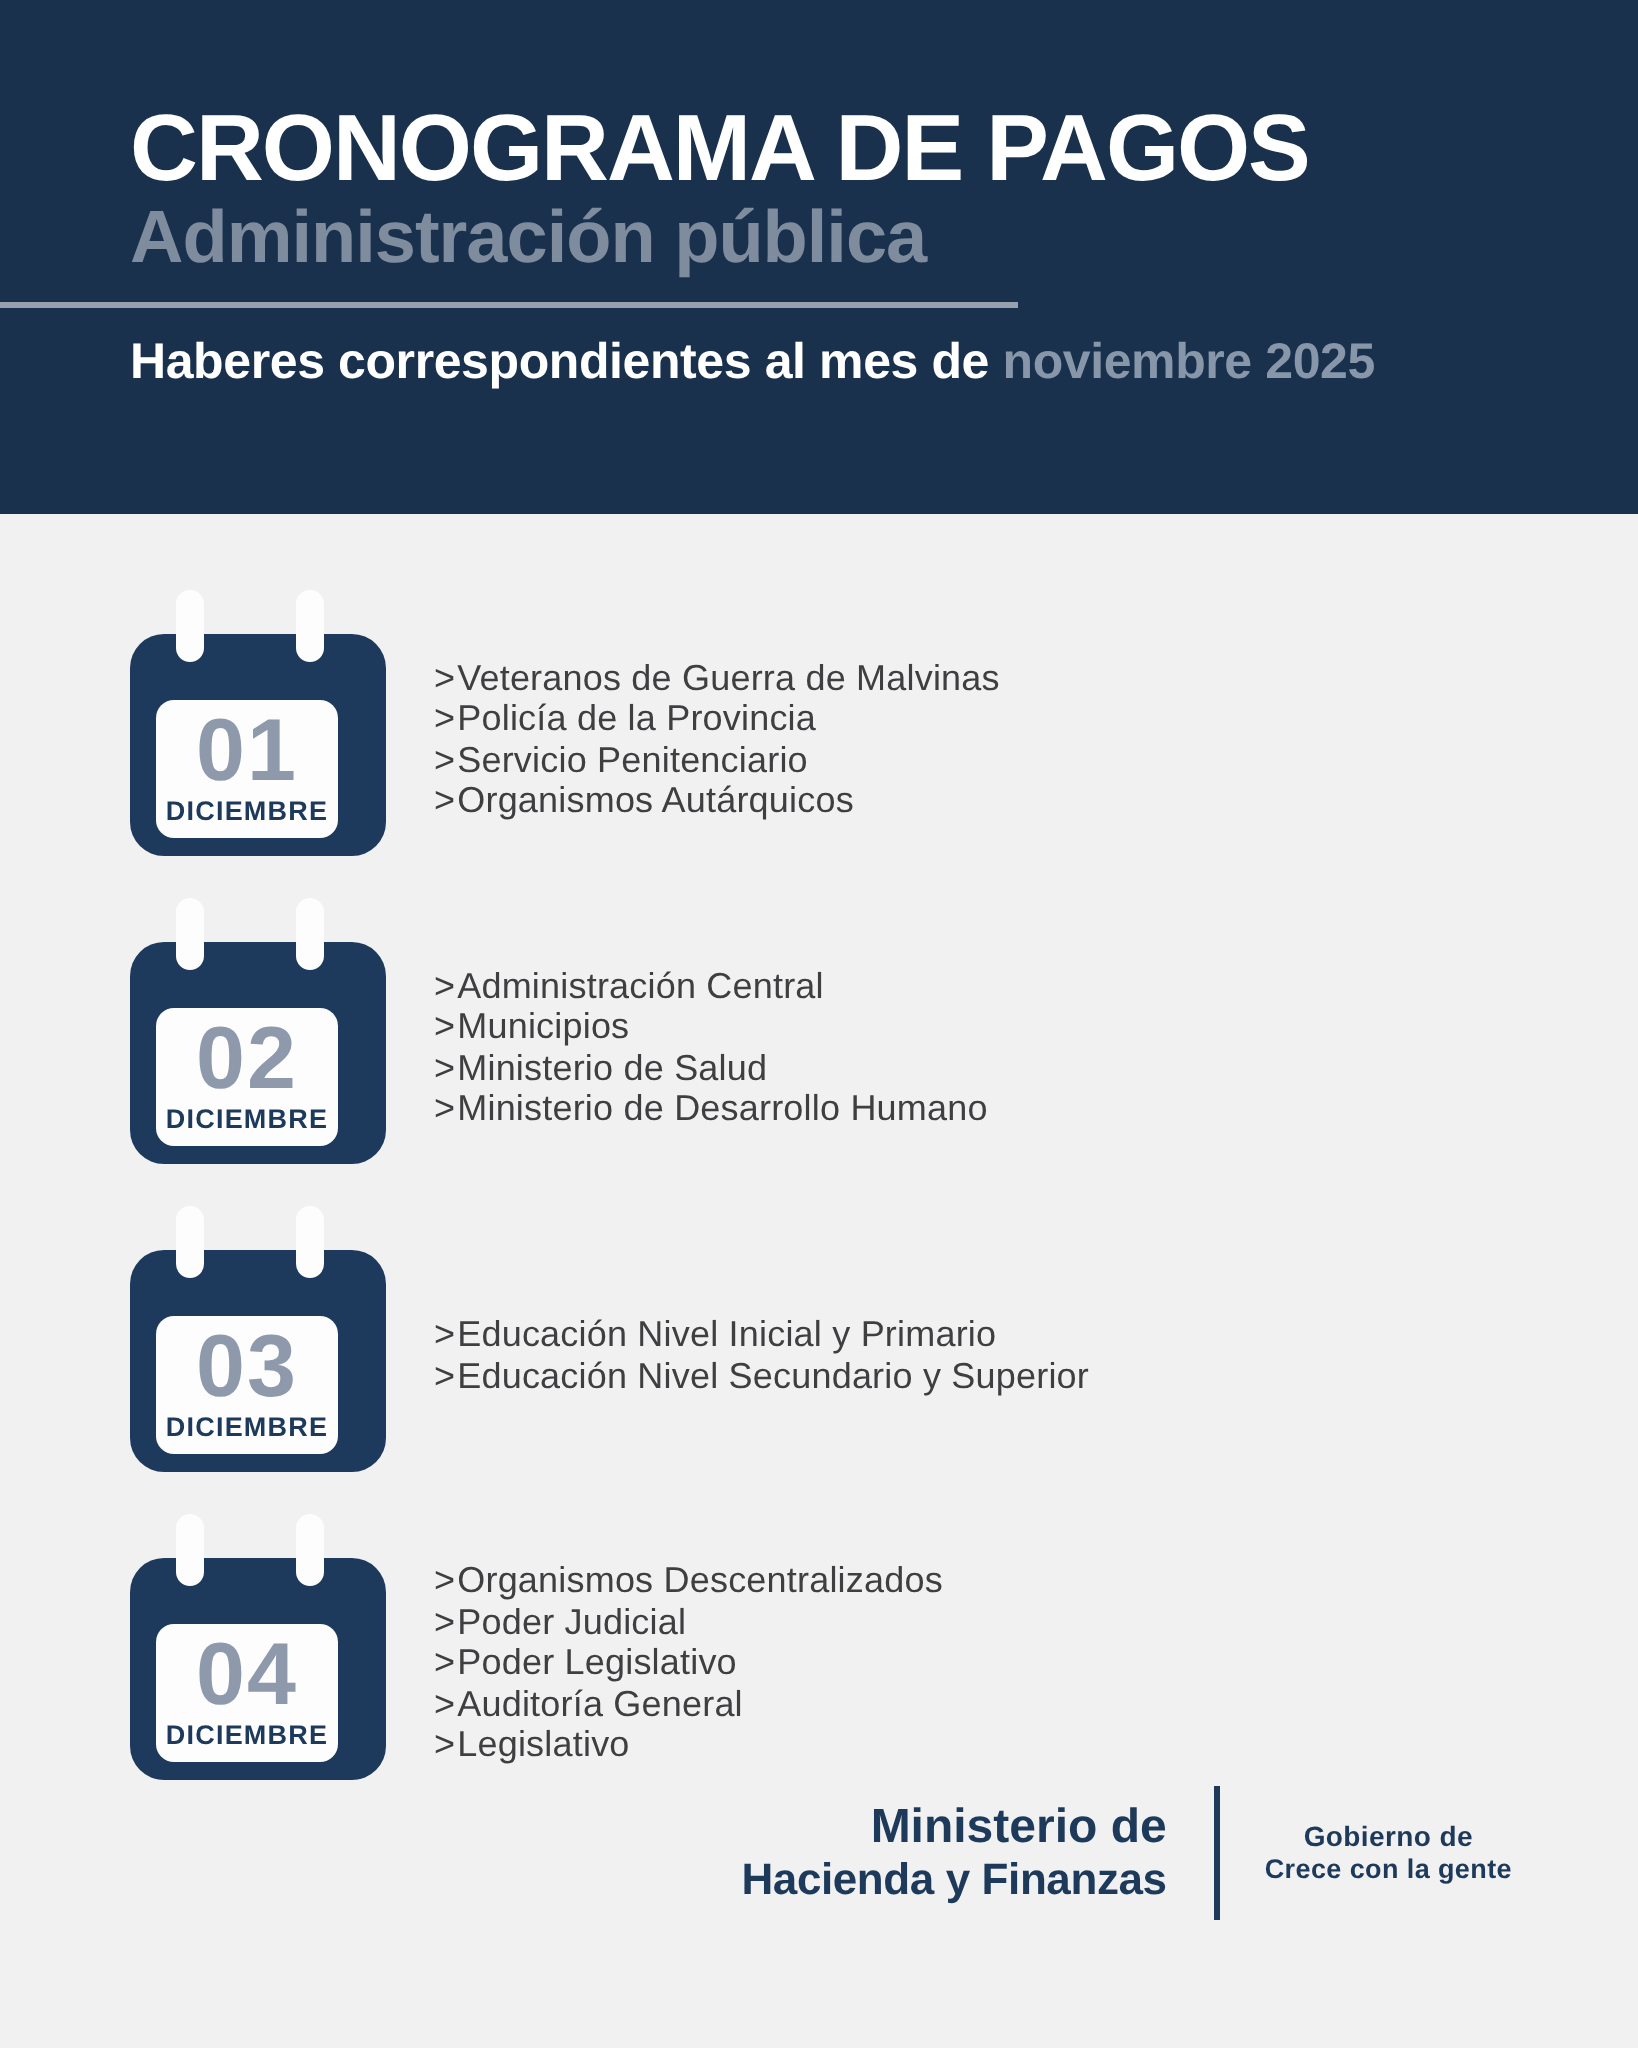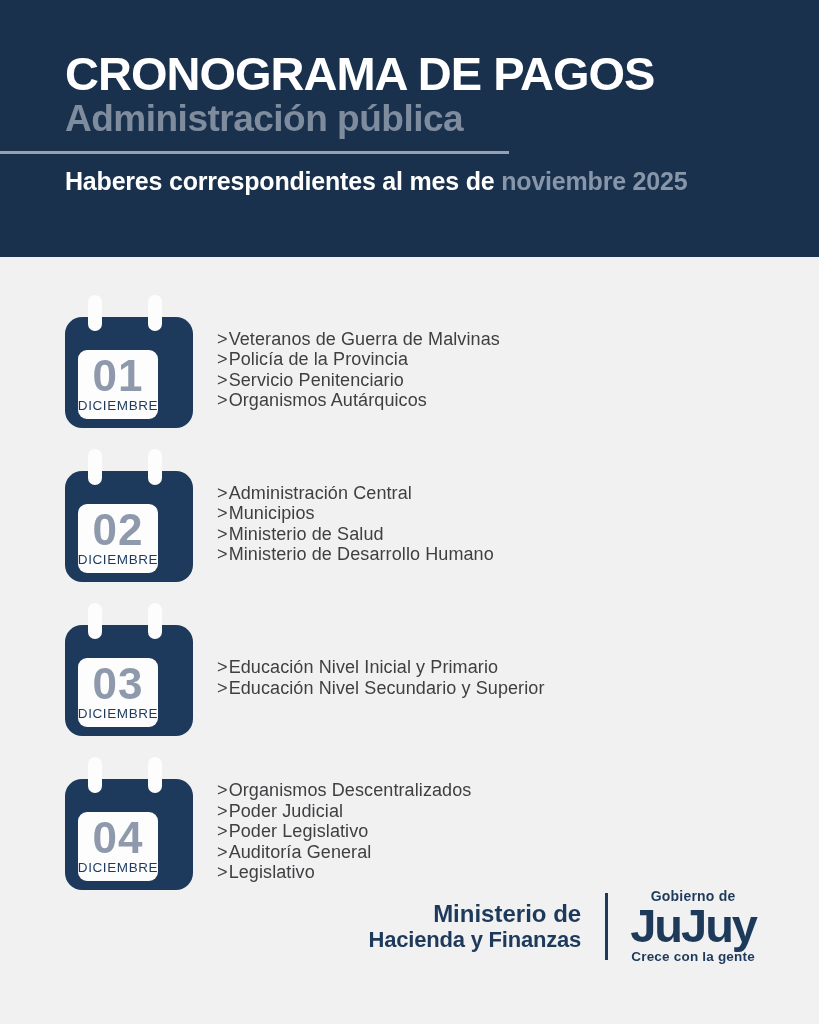"01" .cal-face { width: 80px -> 91px }
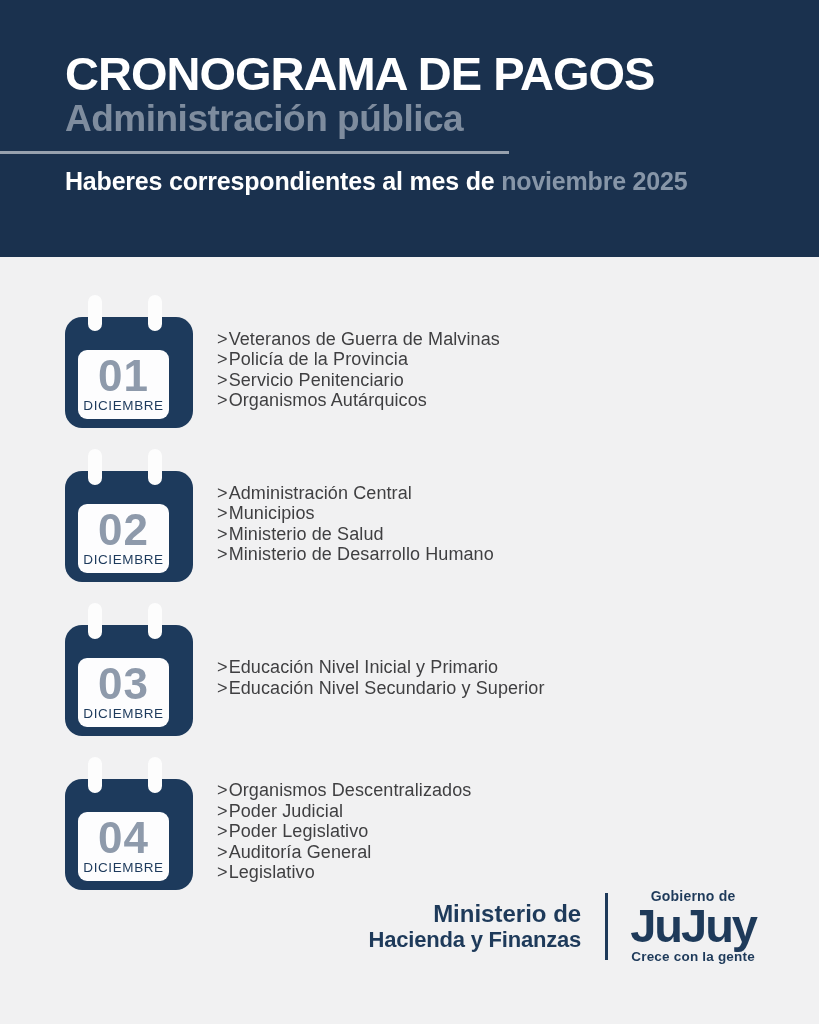"DICIEMBRE" .cal-month { font-weight: normal -> bold }
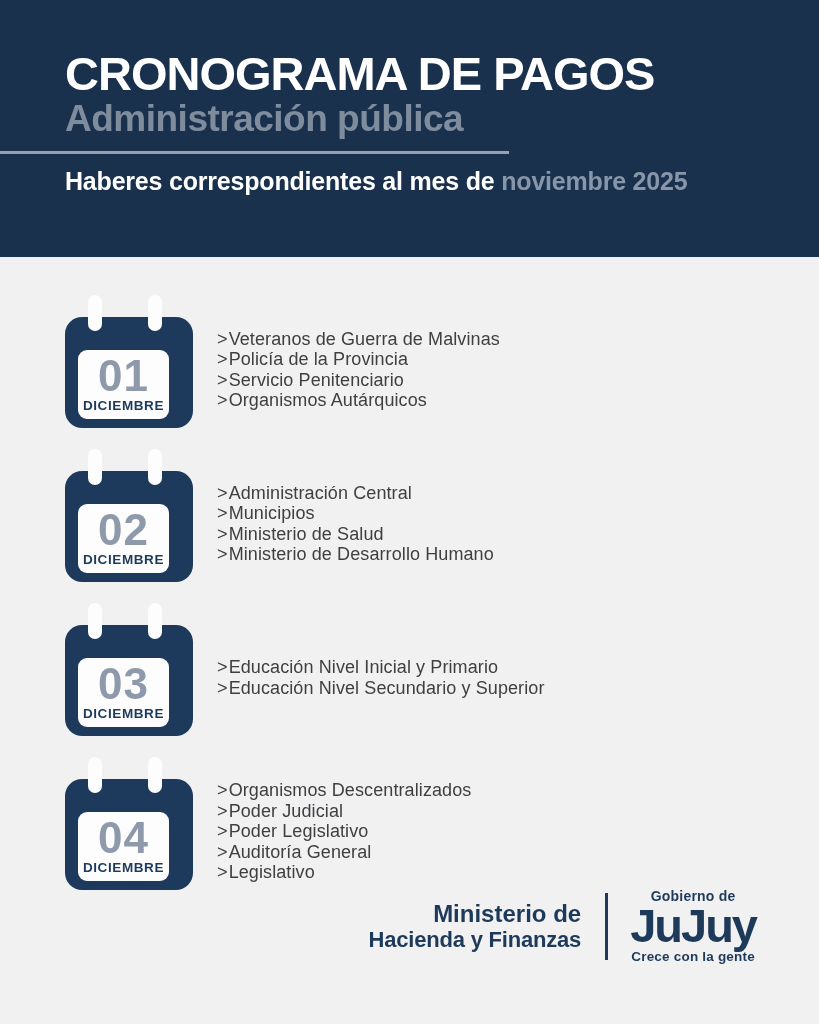"JuJuy" div.gov-name { html: <div>JuJuy</div> -> none }
